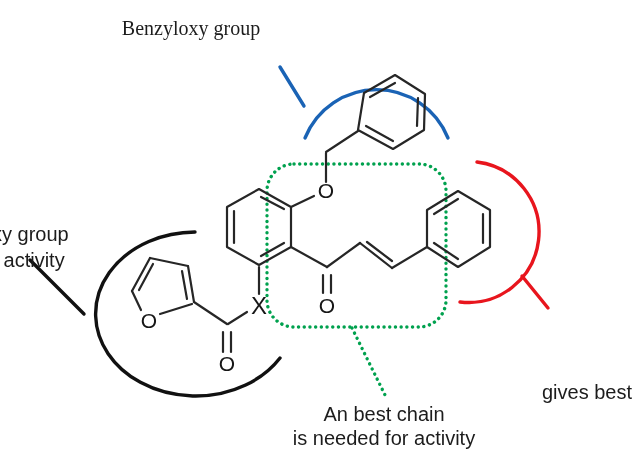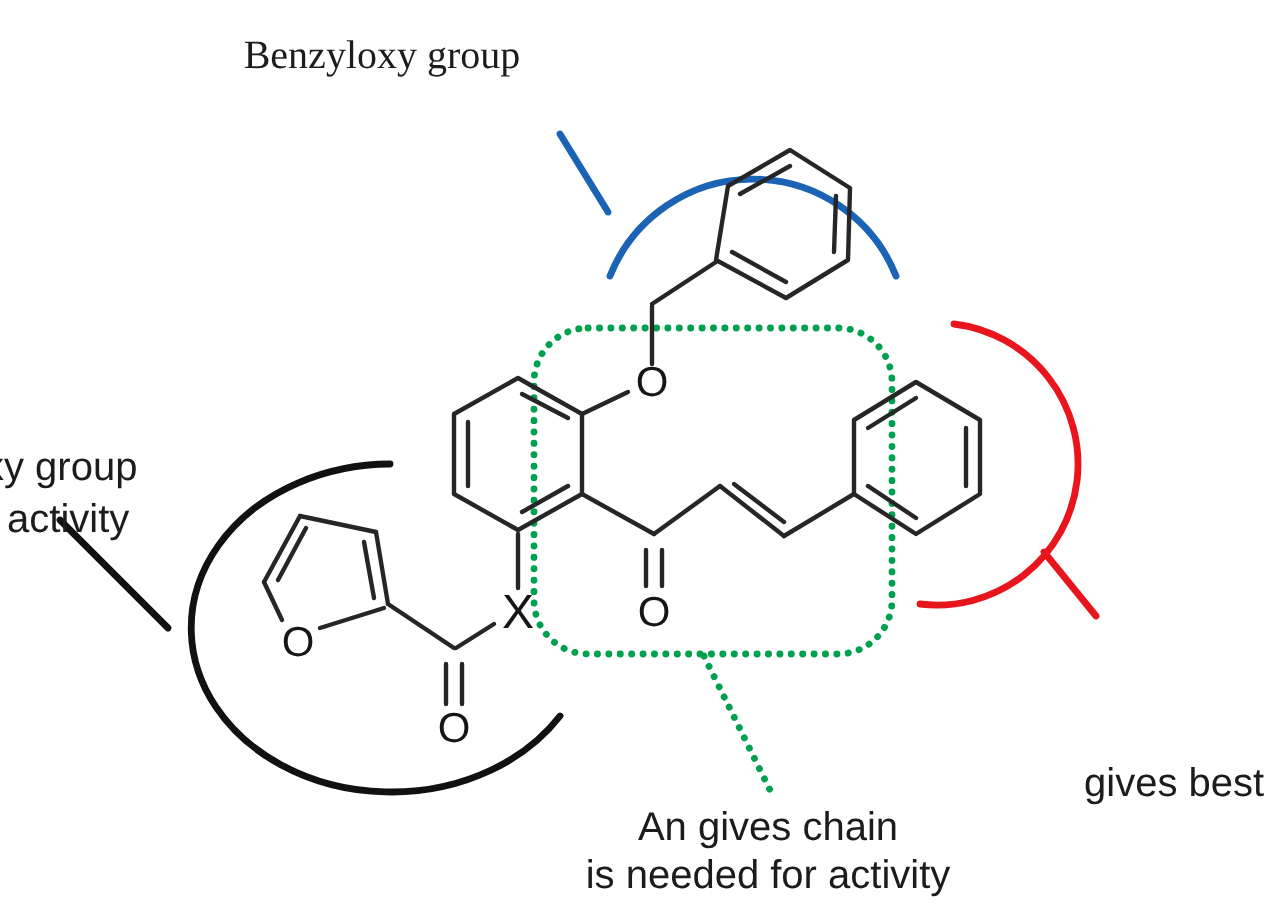"An gives chain" div { text: gives -> best }
